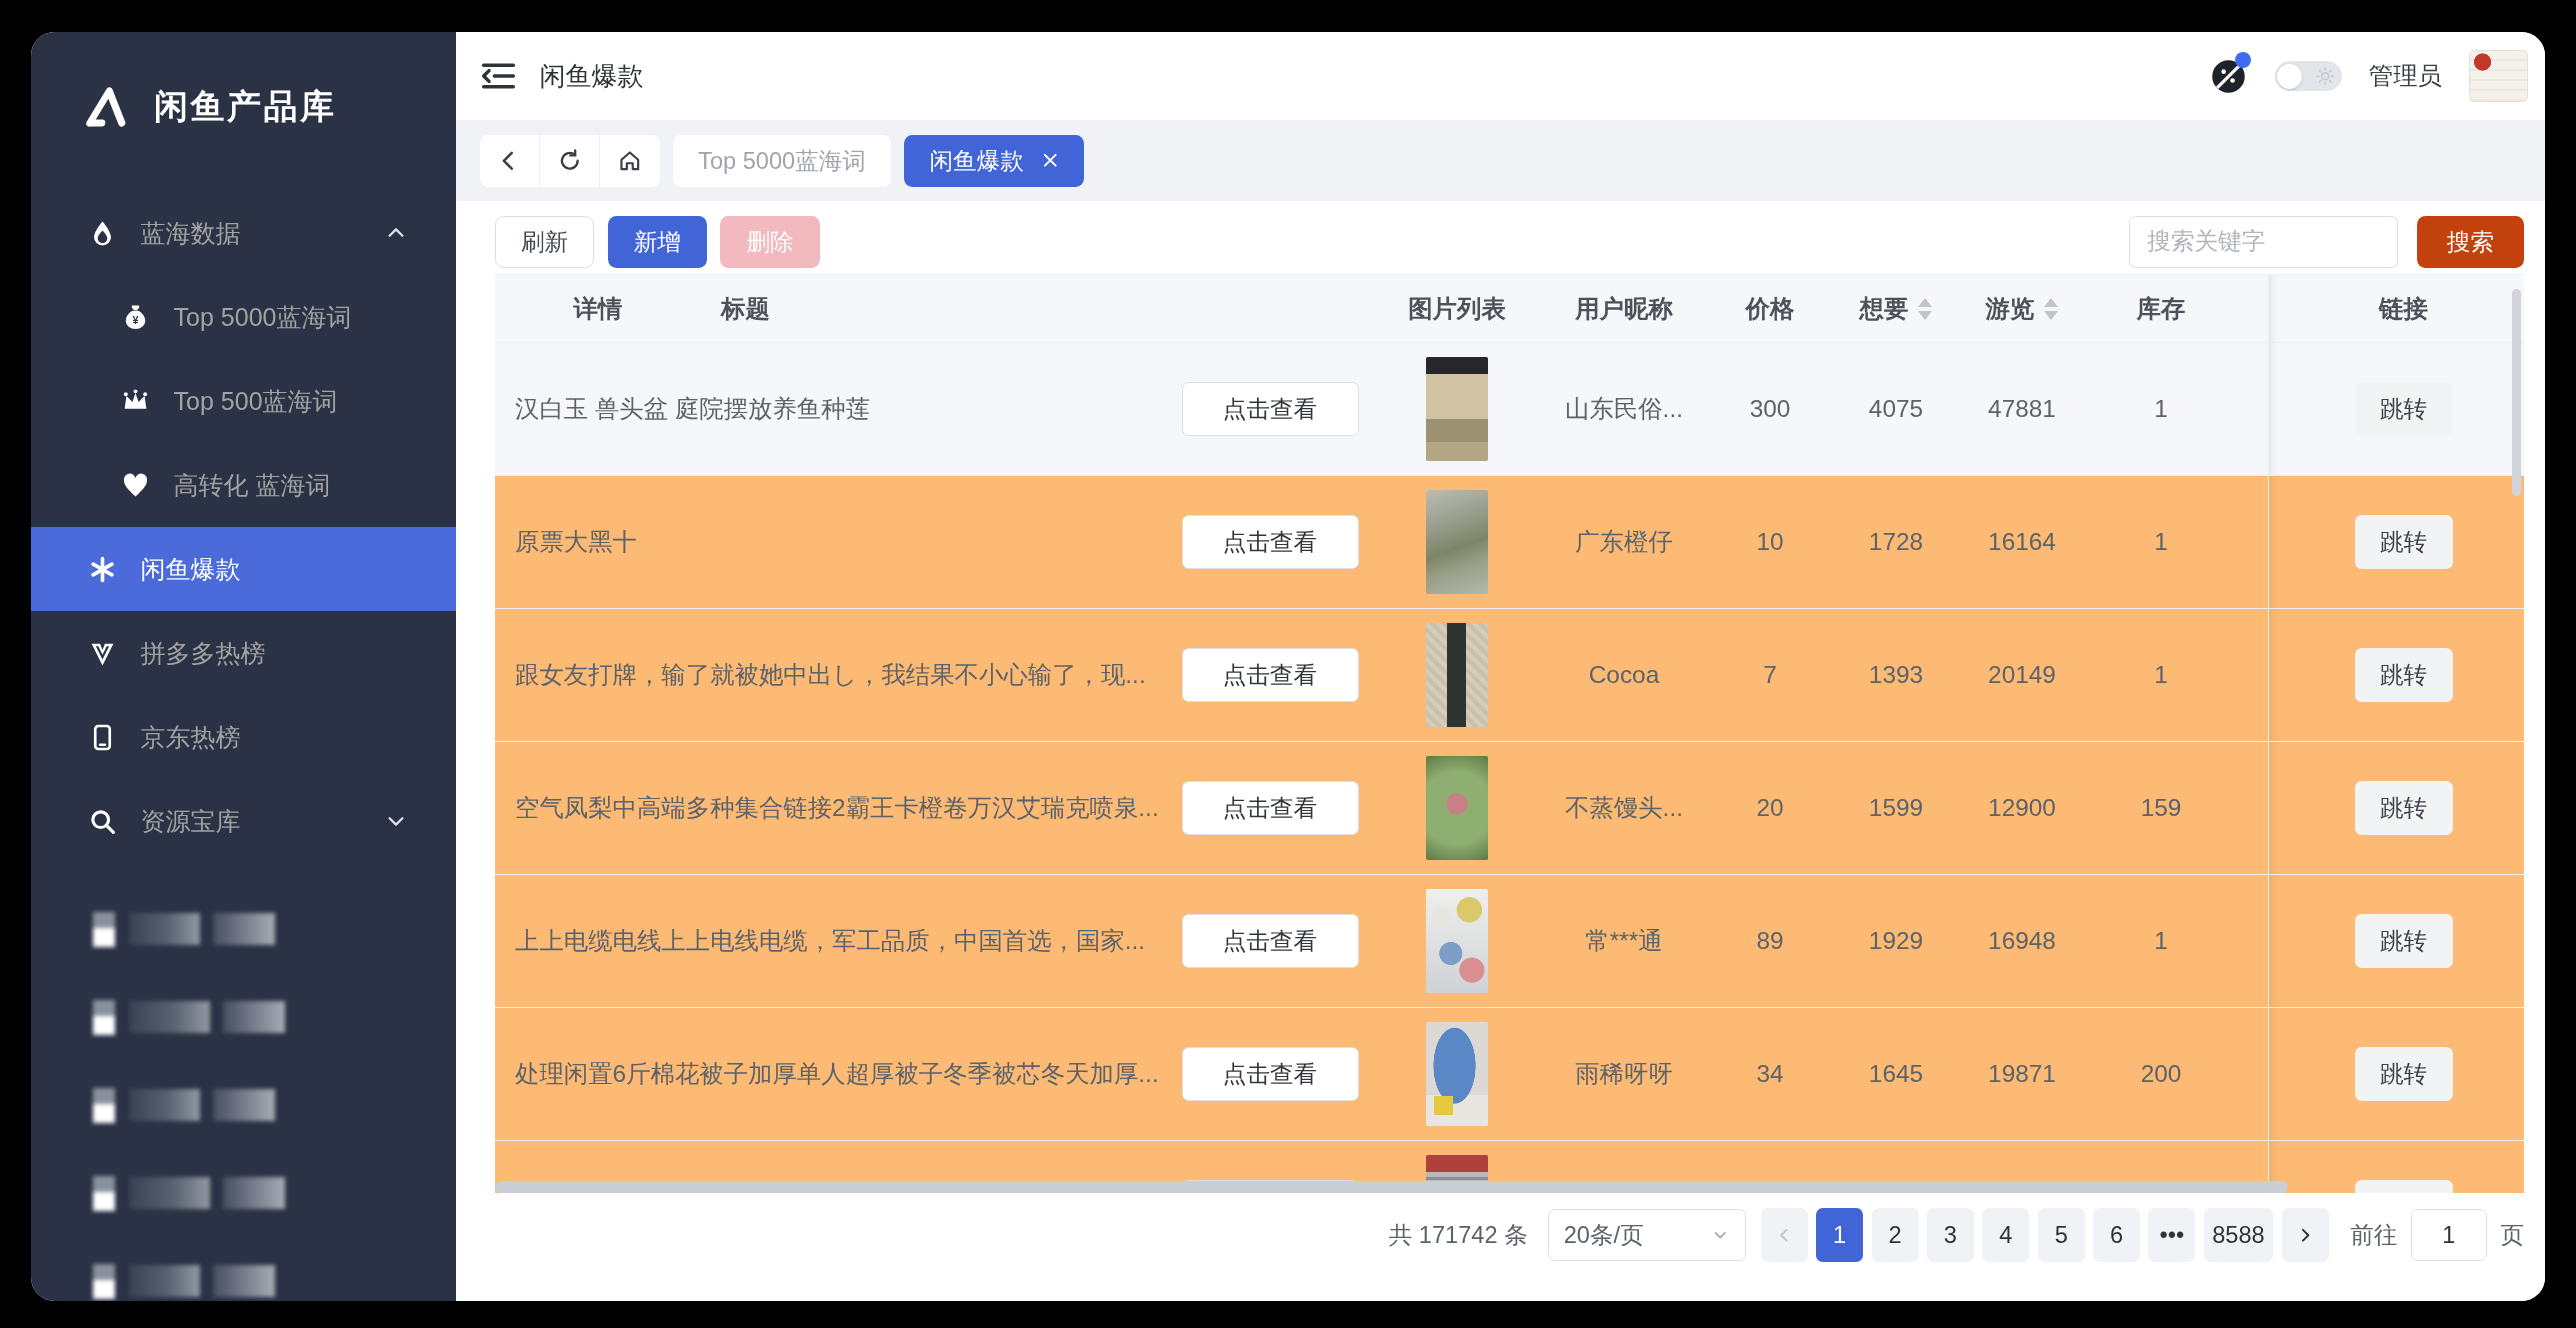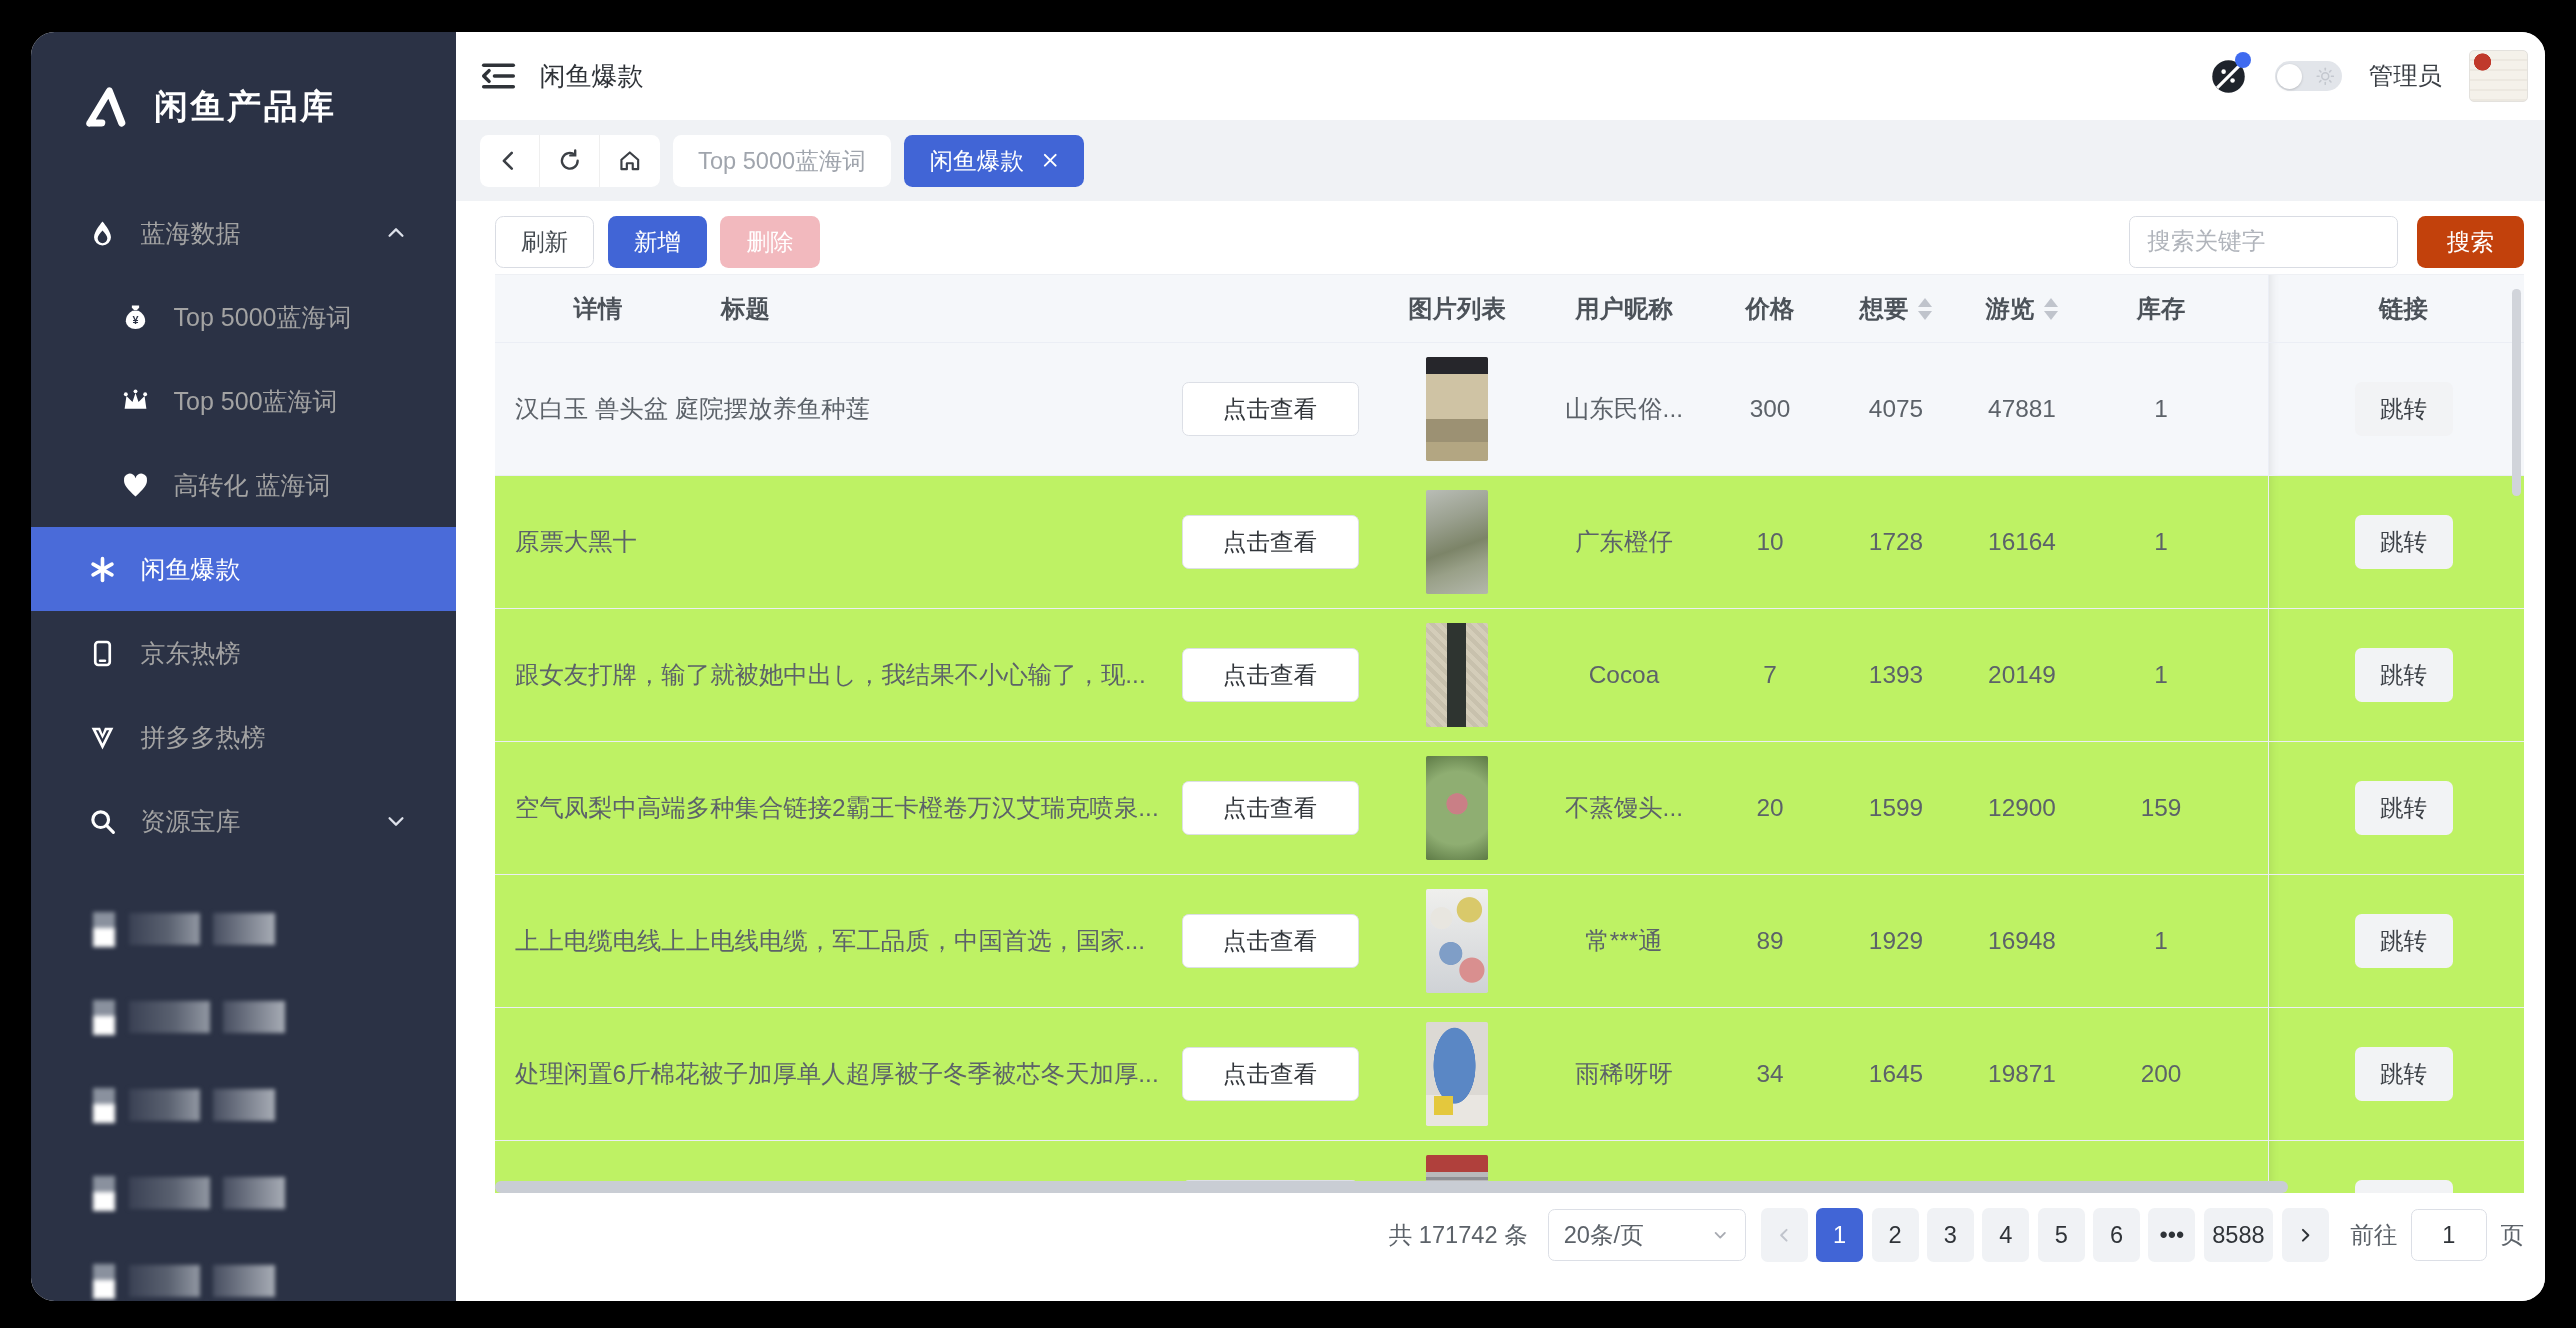"原票大黑十" .tr { background: #bef264 -> #fdba74 }
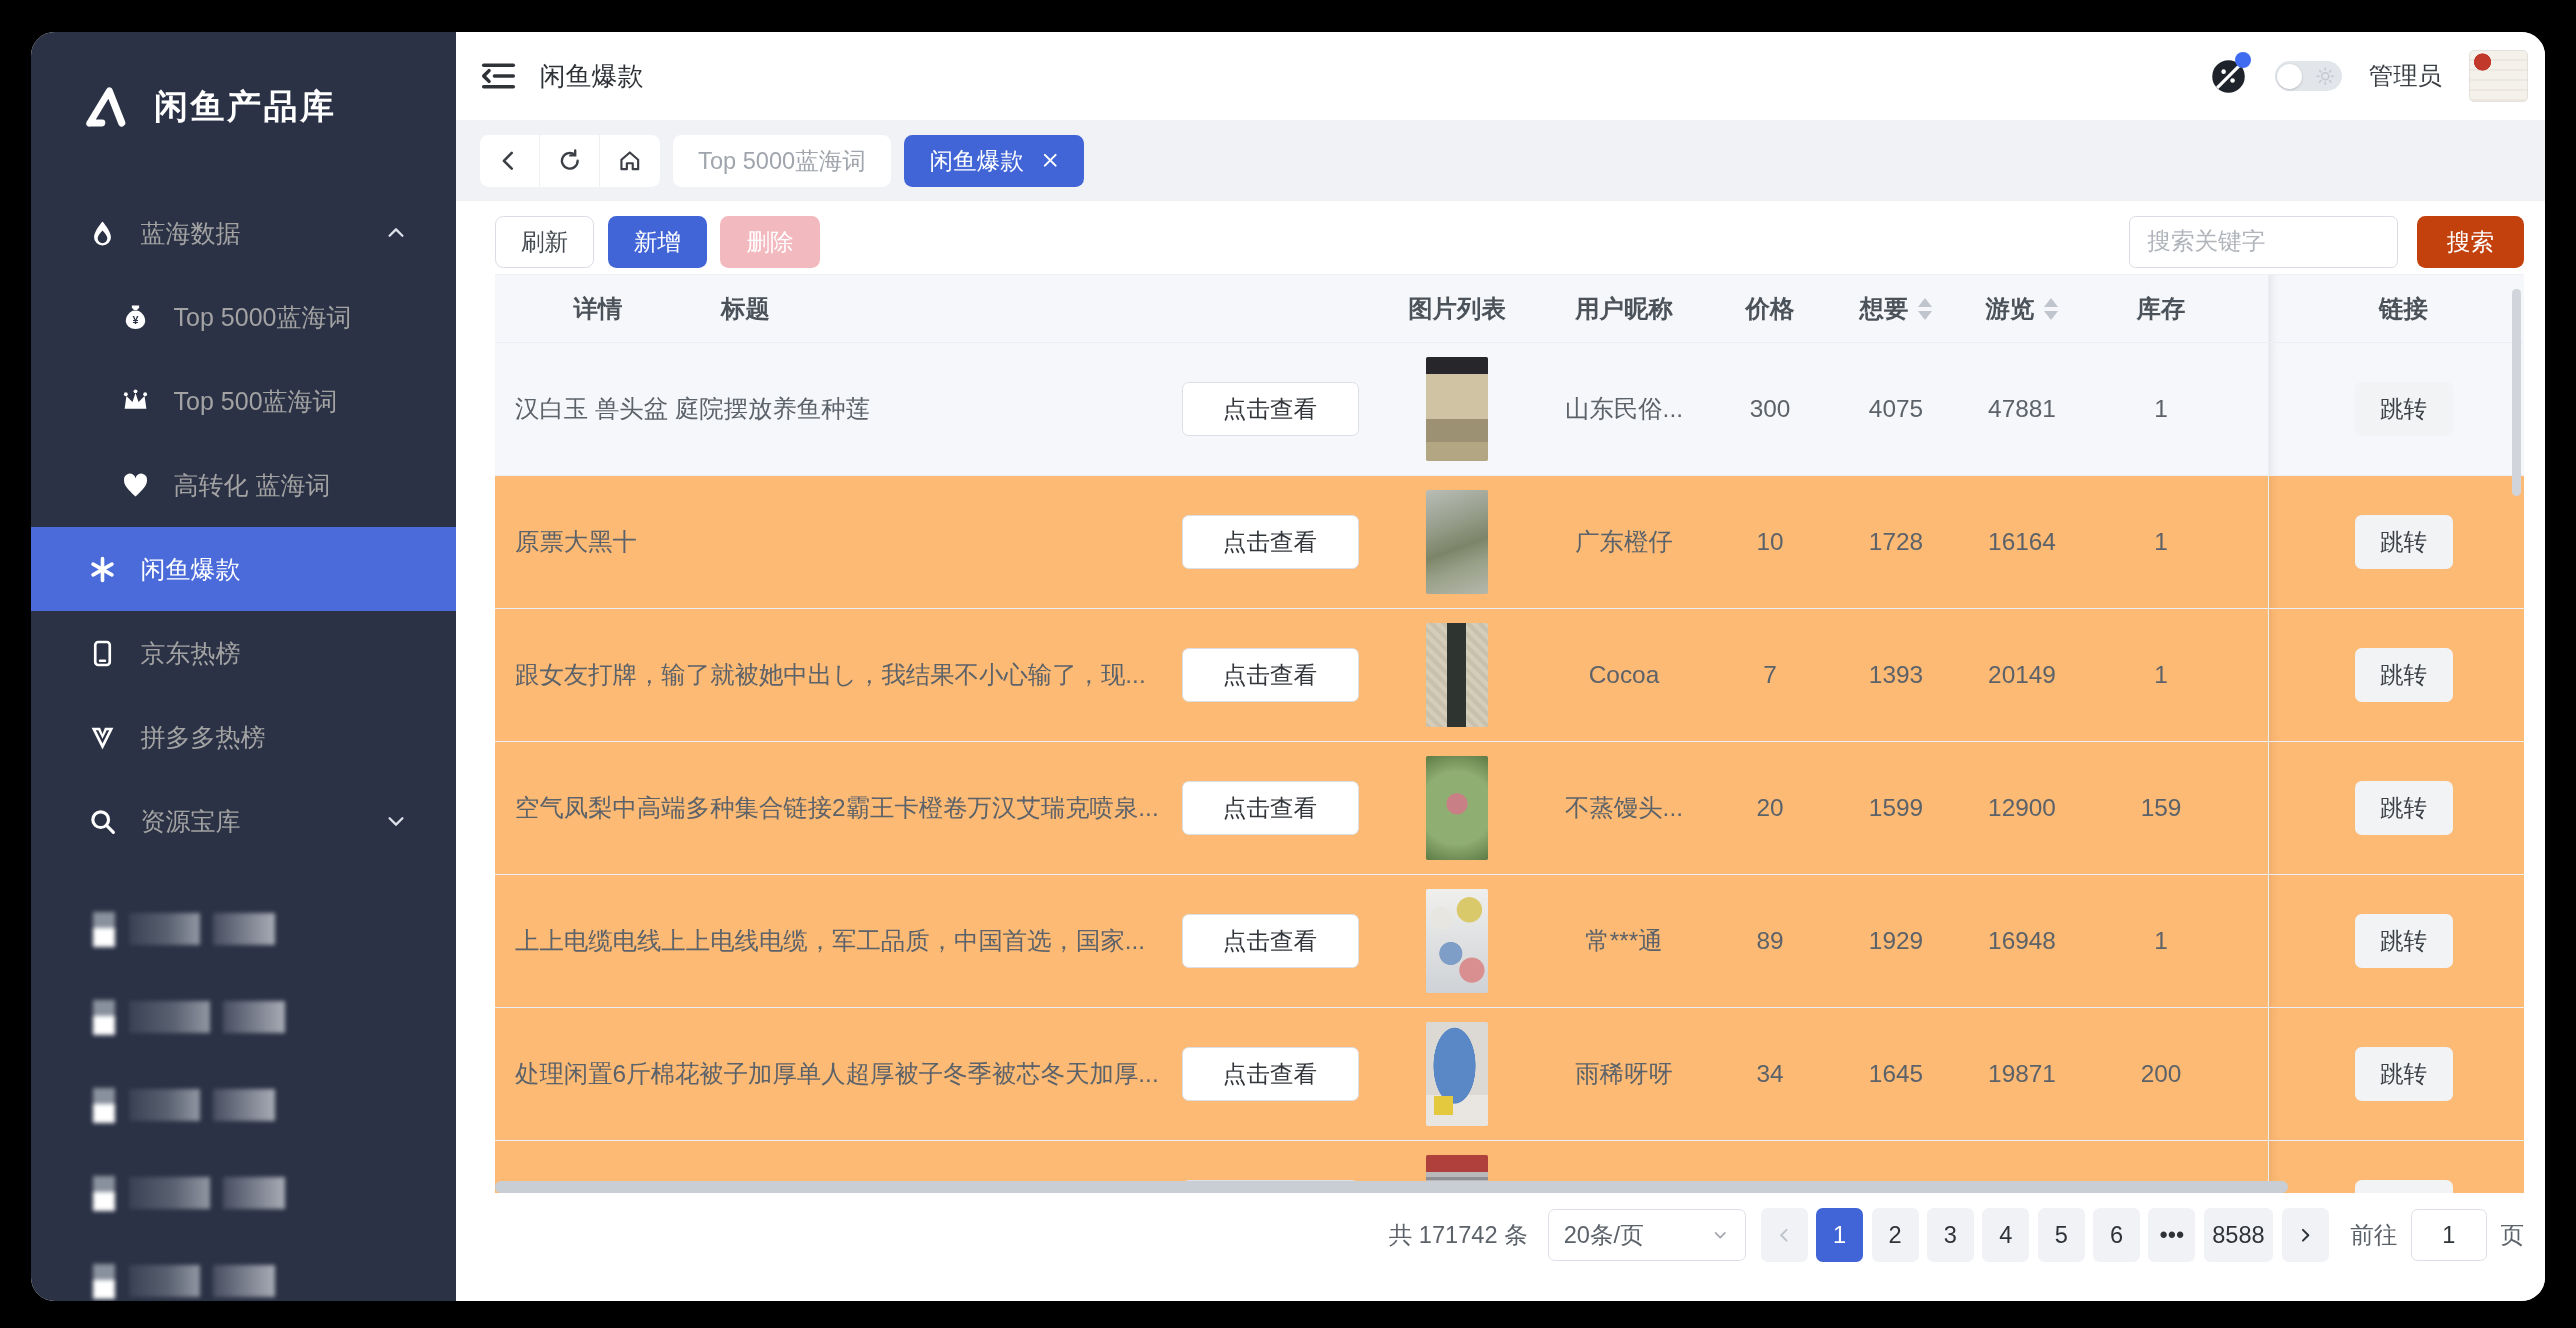"京东热榜" div.nav-item { order: before "拼多多热榜" -> after "拼多多热榜" }
